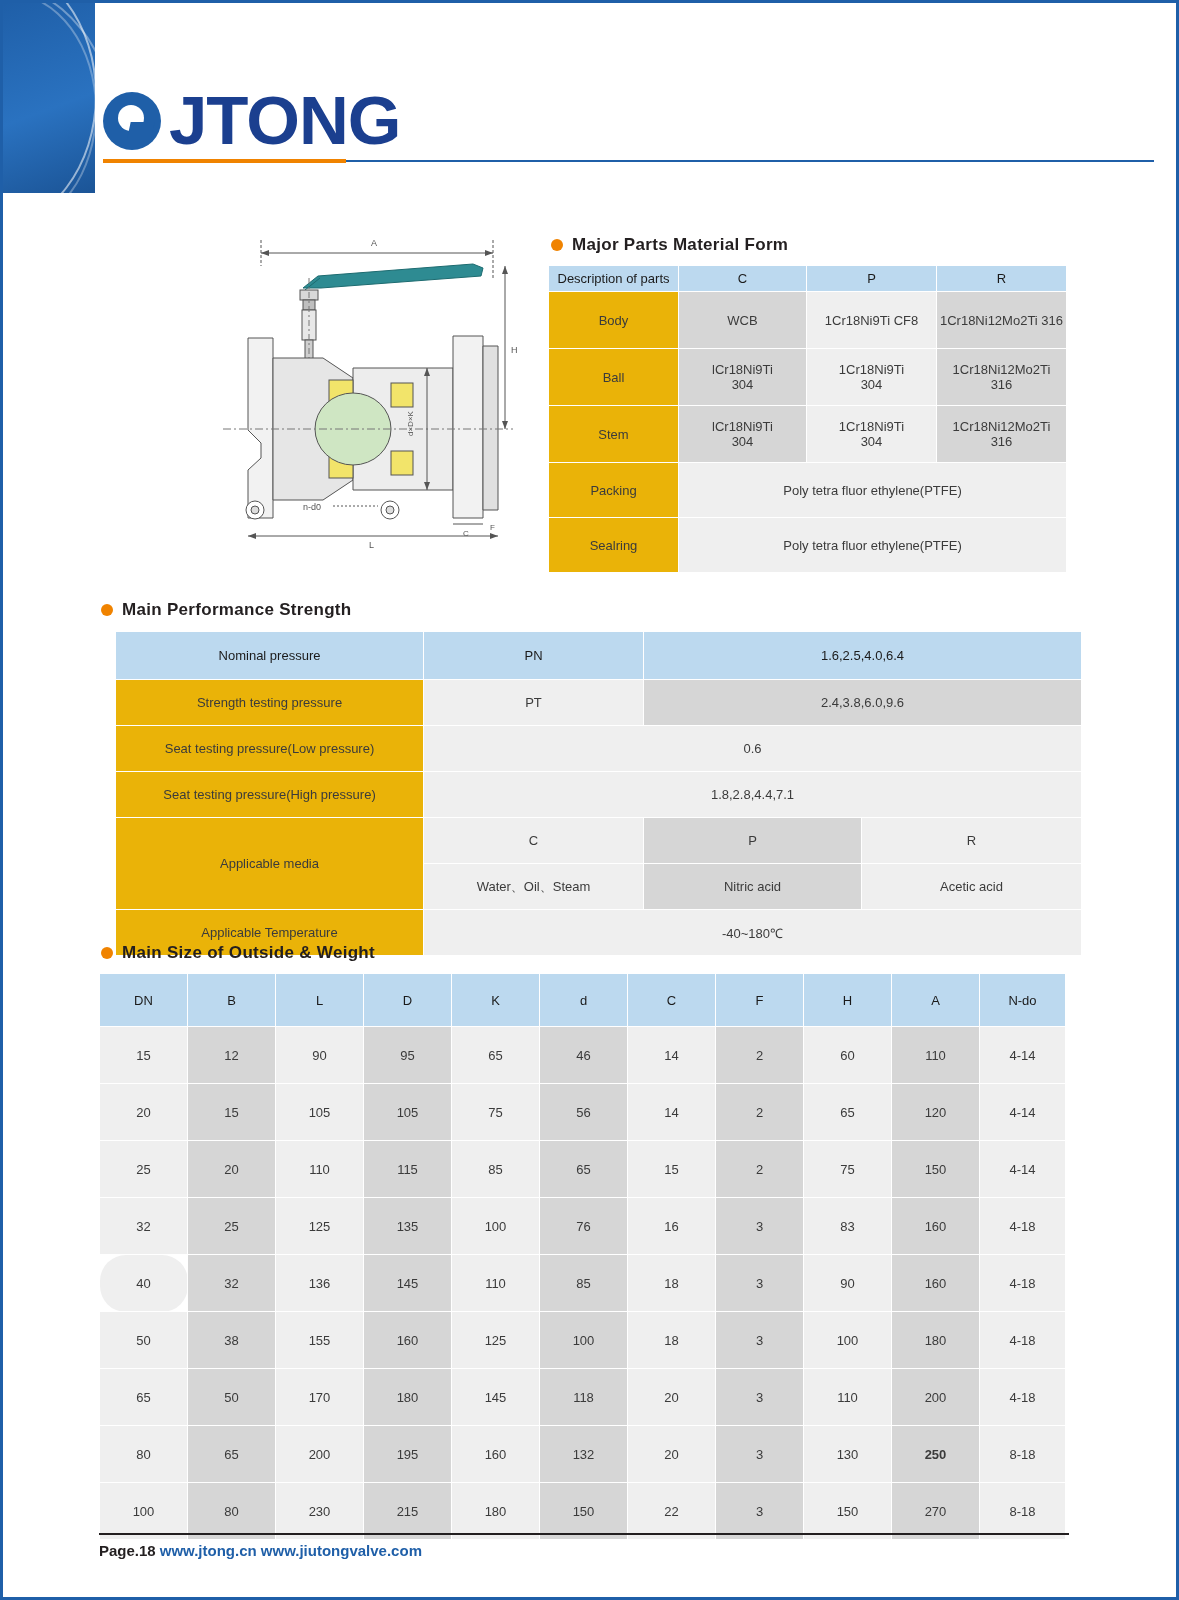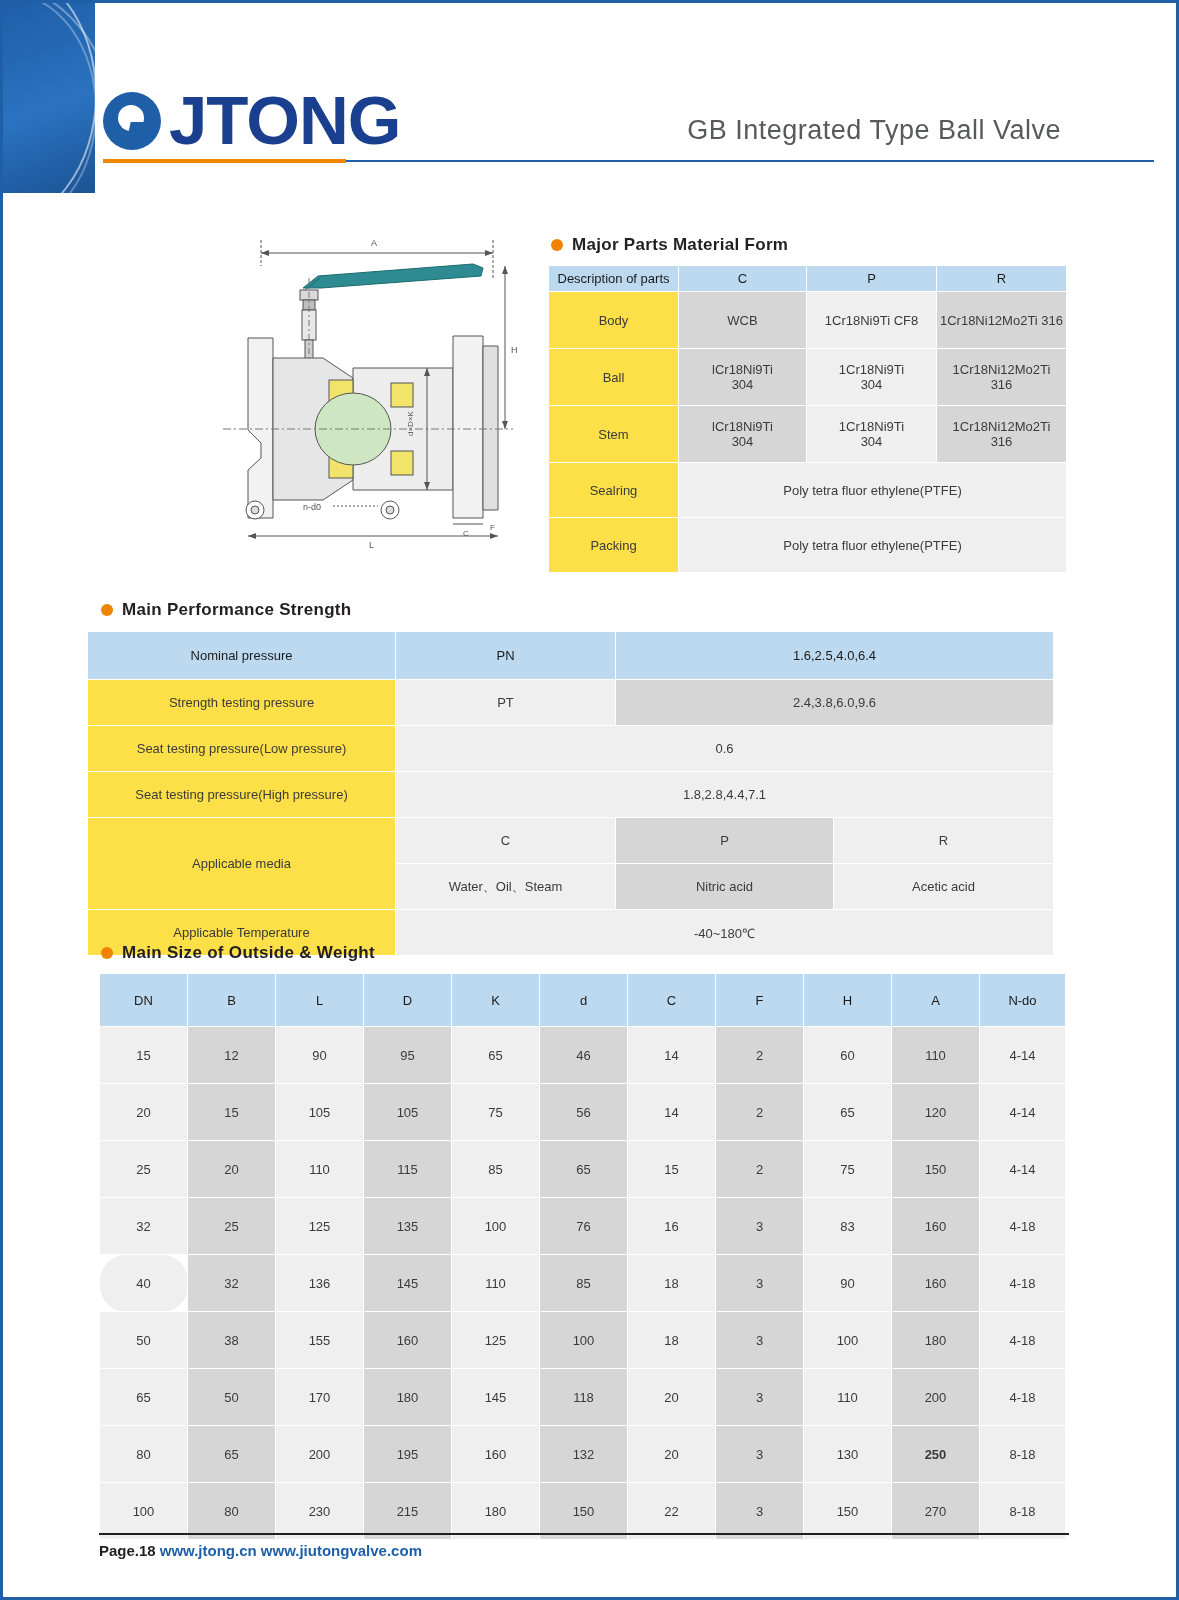"GB Integrated Type Ball Valve" div.header-title { html: <div>GB Integrated Type Ball Valve</div> -> none }
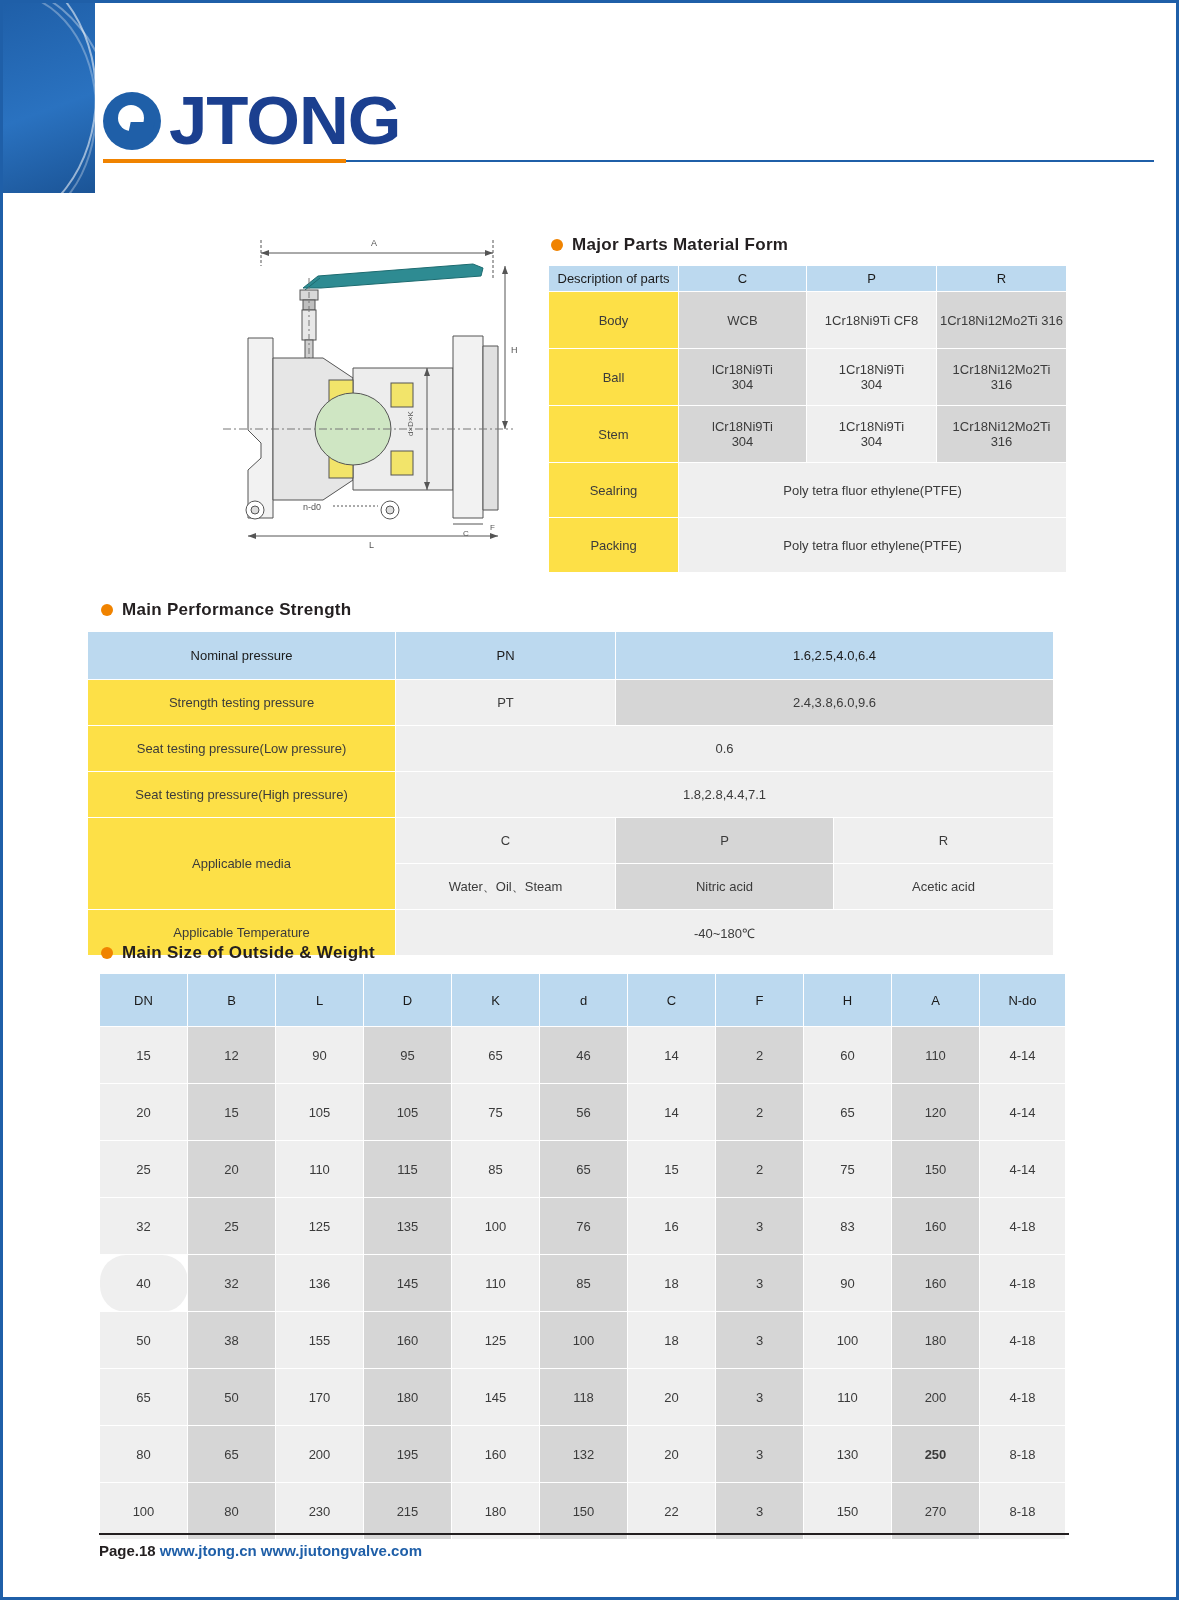"Body" .lbl { background: #fde047 -> #eab308 }
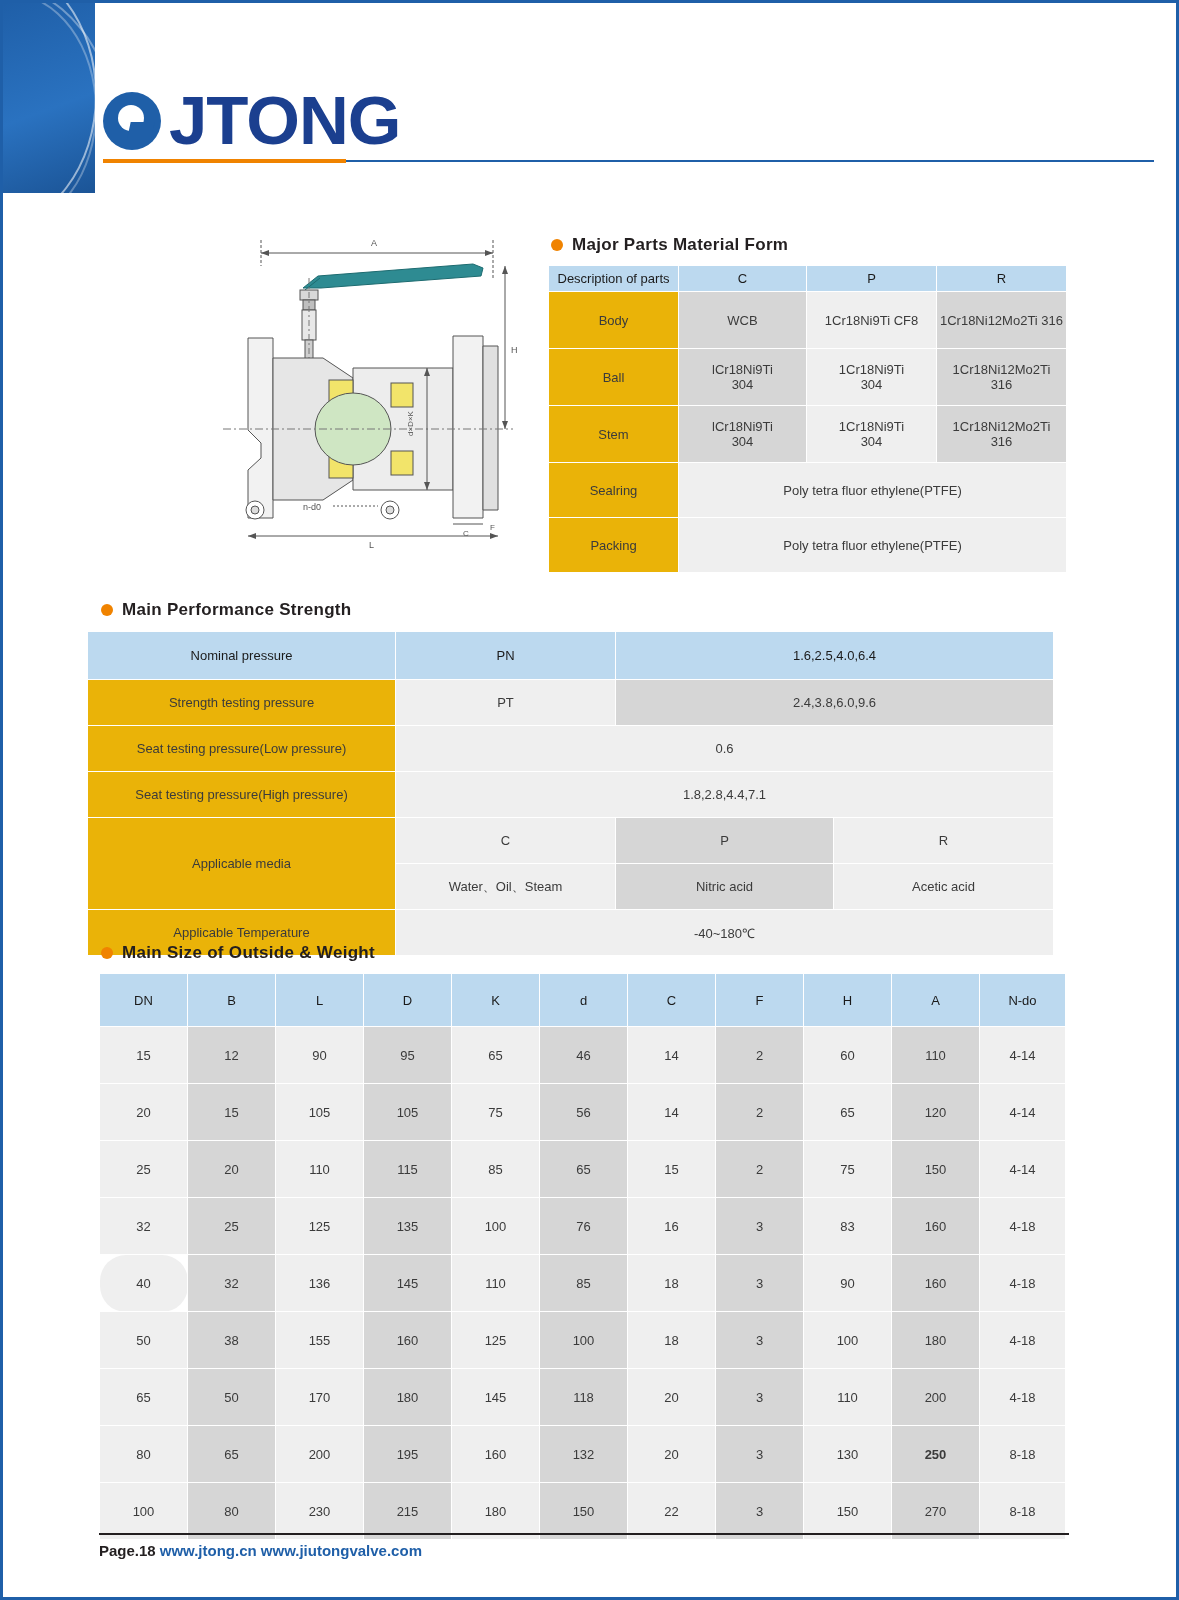"Sealring" tr { order: before "Packing" -> after "Packing" }
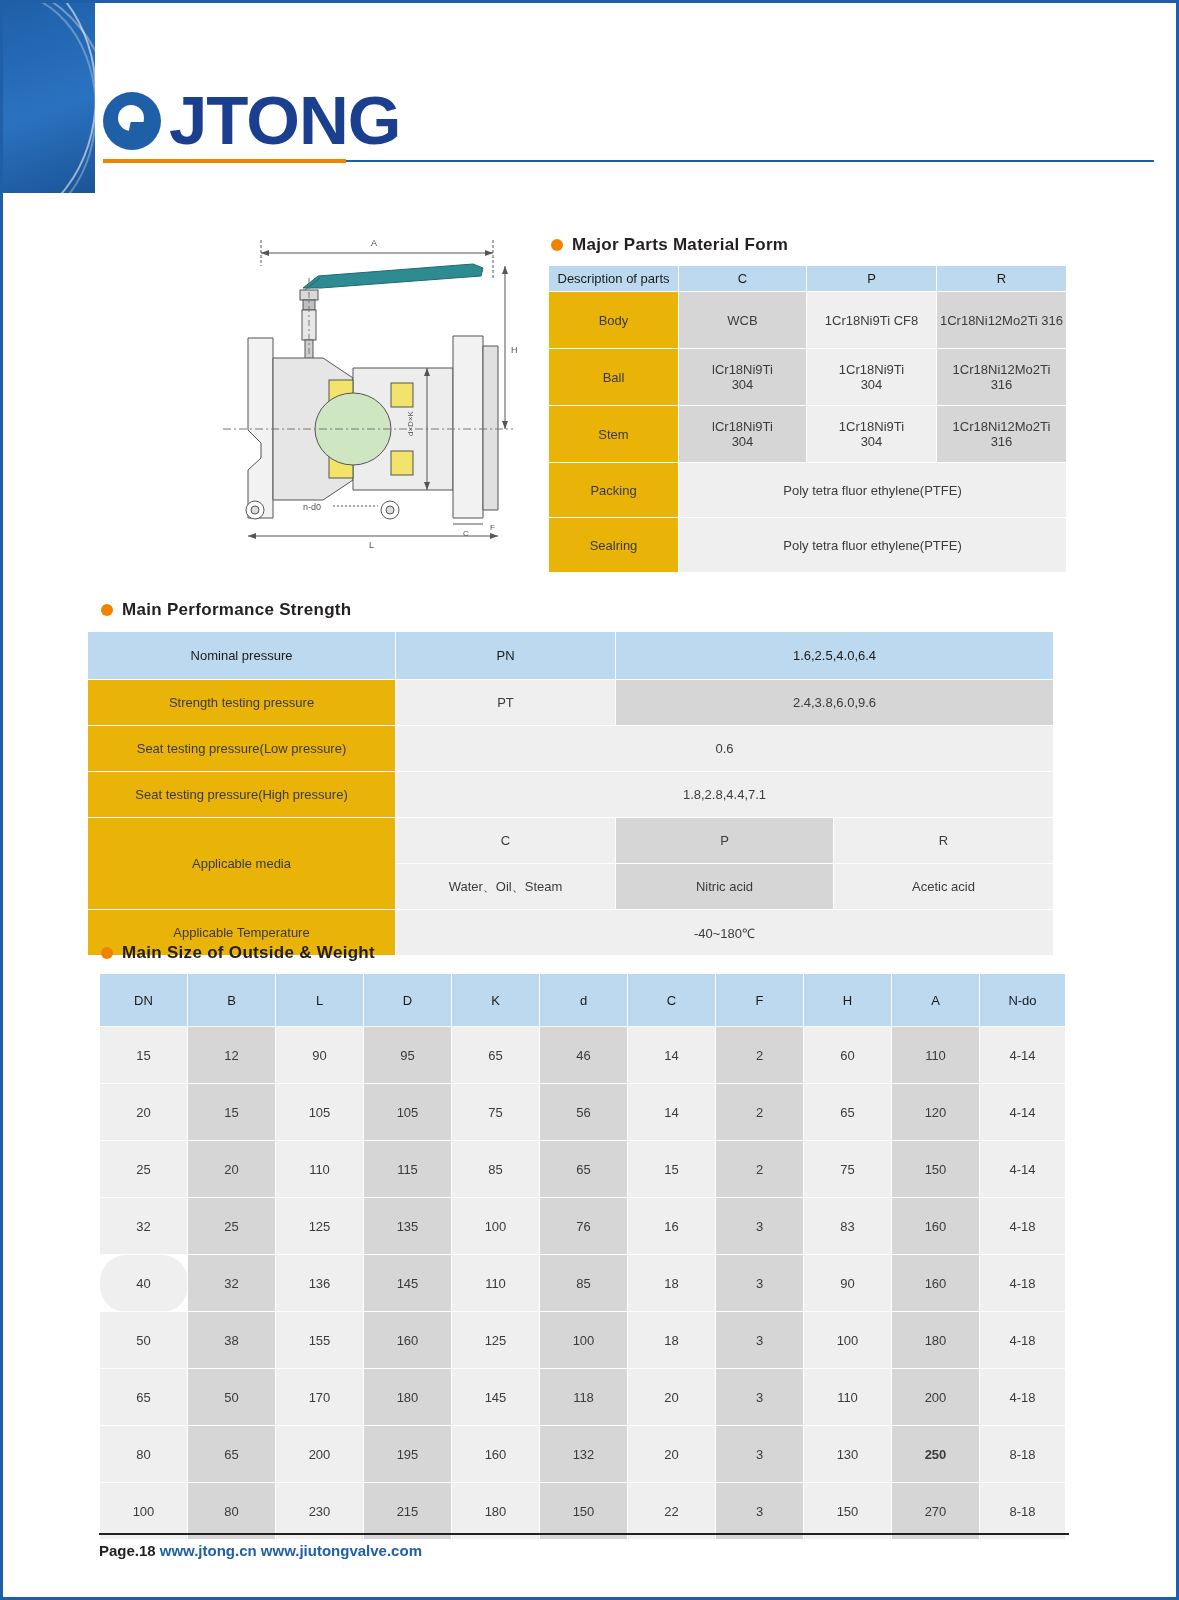"Nominal pressure" #perf-table { left: 84px -> 112px }
